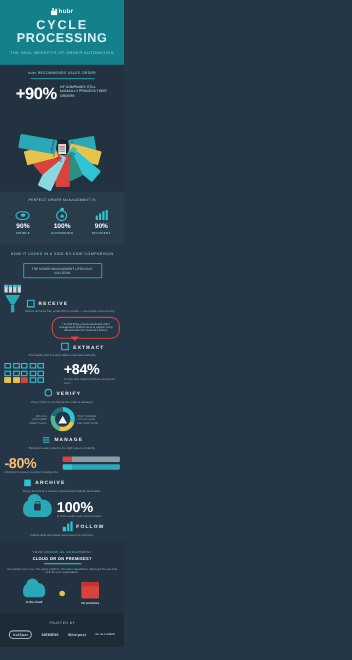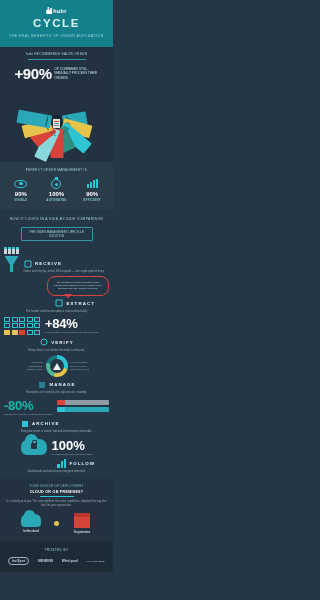"PROCESSING" div.h-title2 { html: none -> <div>PROCESSING</div> }
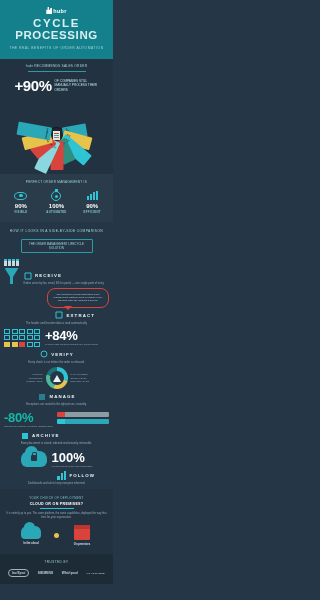"+90%" .stat-row { align-items: center -> flex-start }
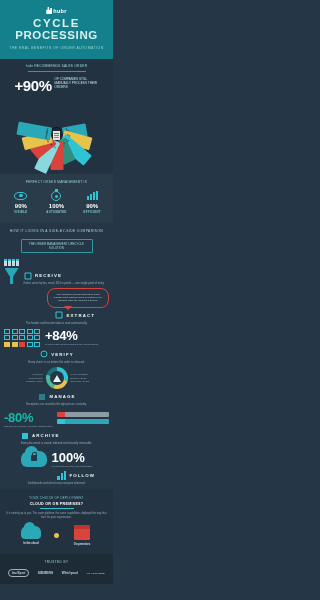"+84%" .ex-row { gap: 5px -> 18px }
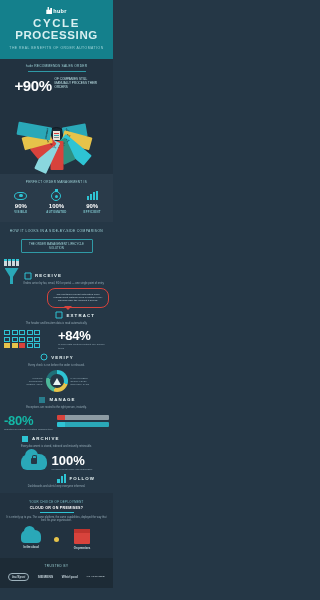"-80%" .mg-num { color: #14b8a6 -> #fdba74 }
